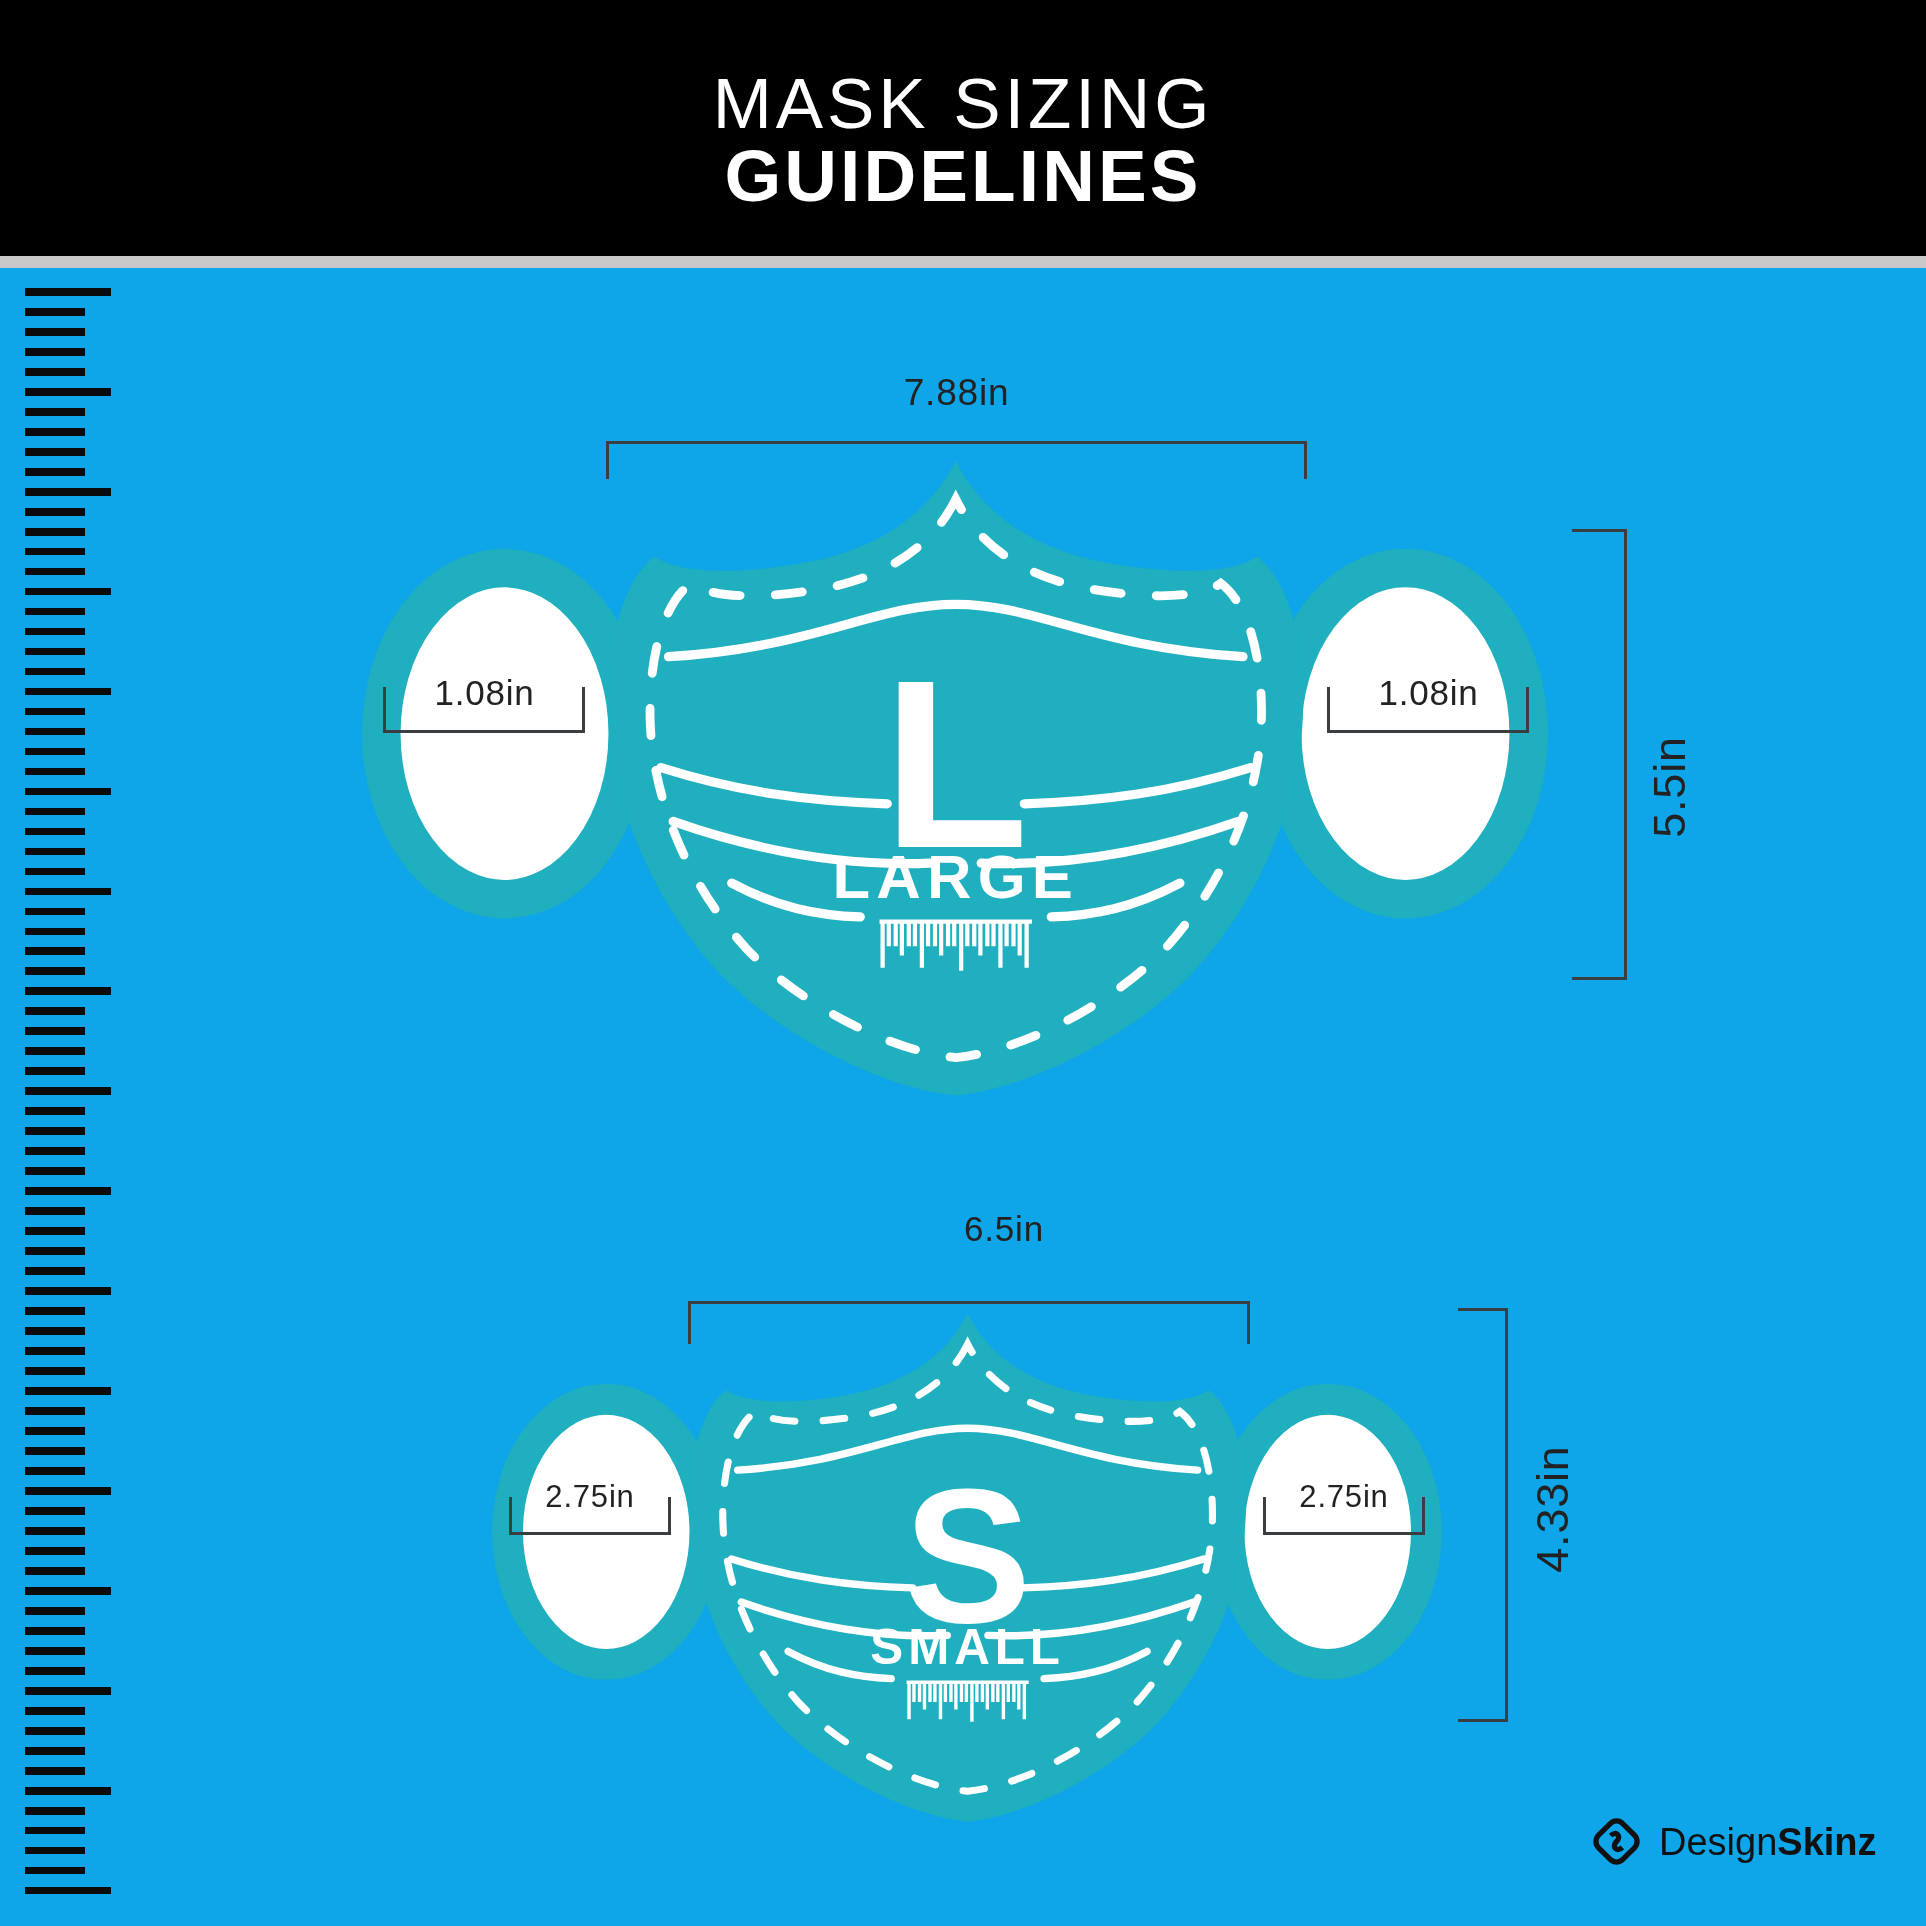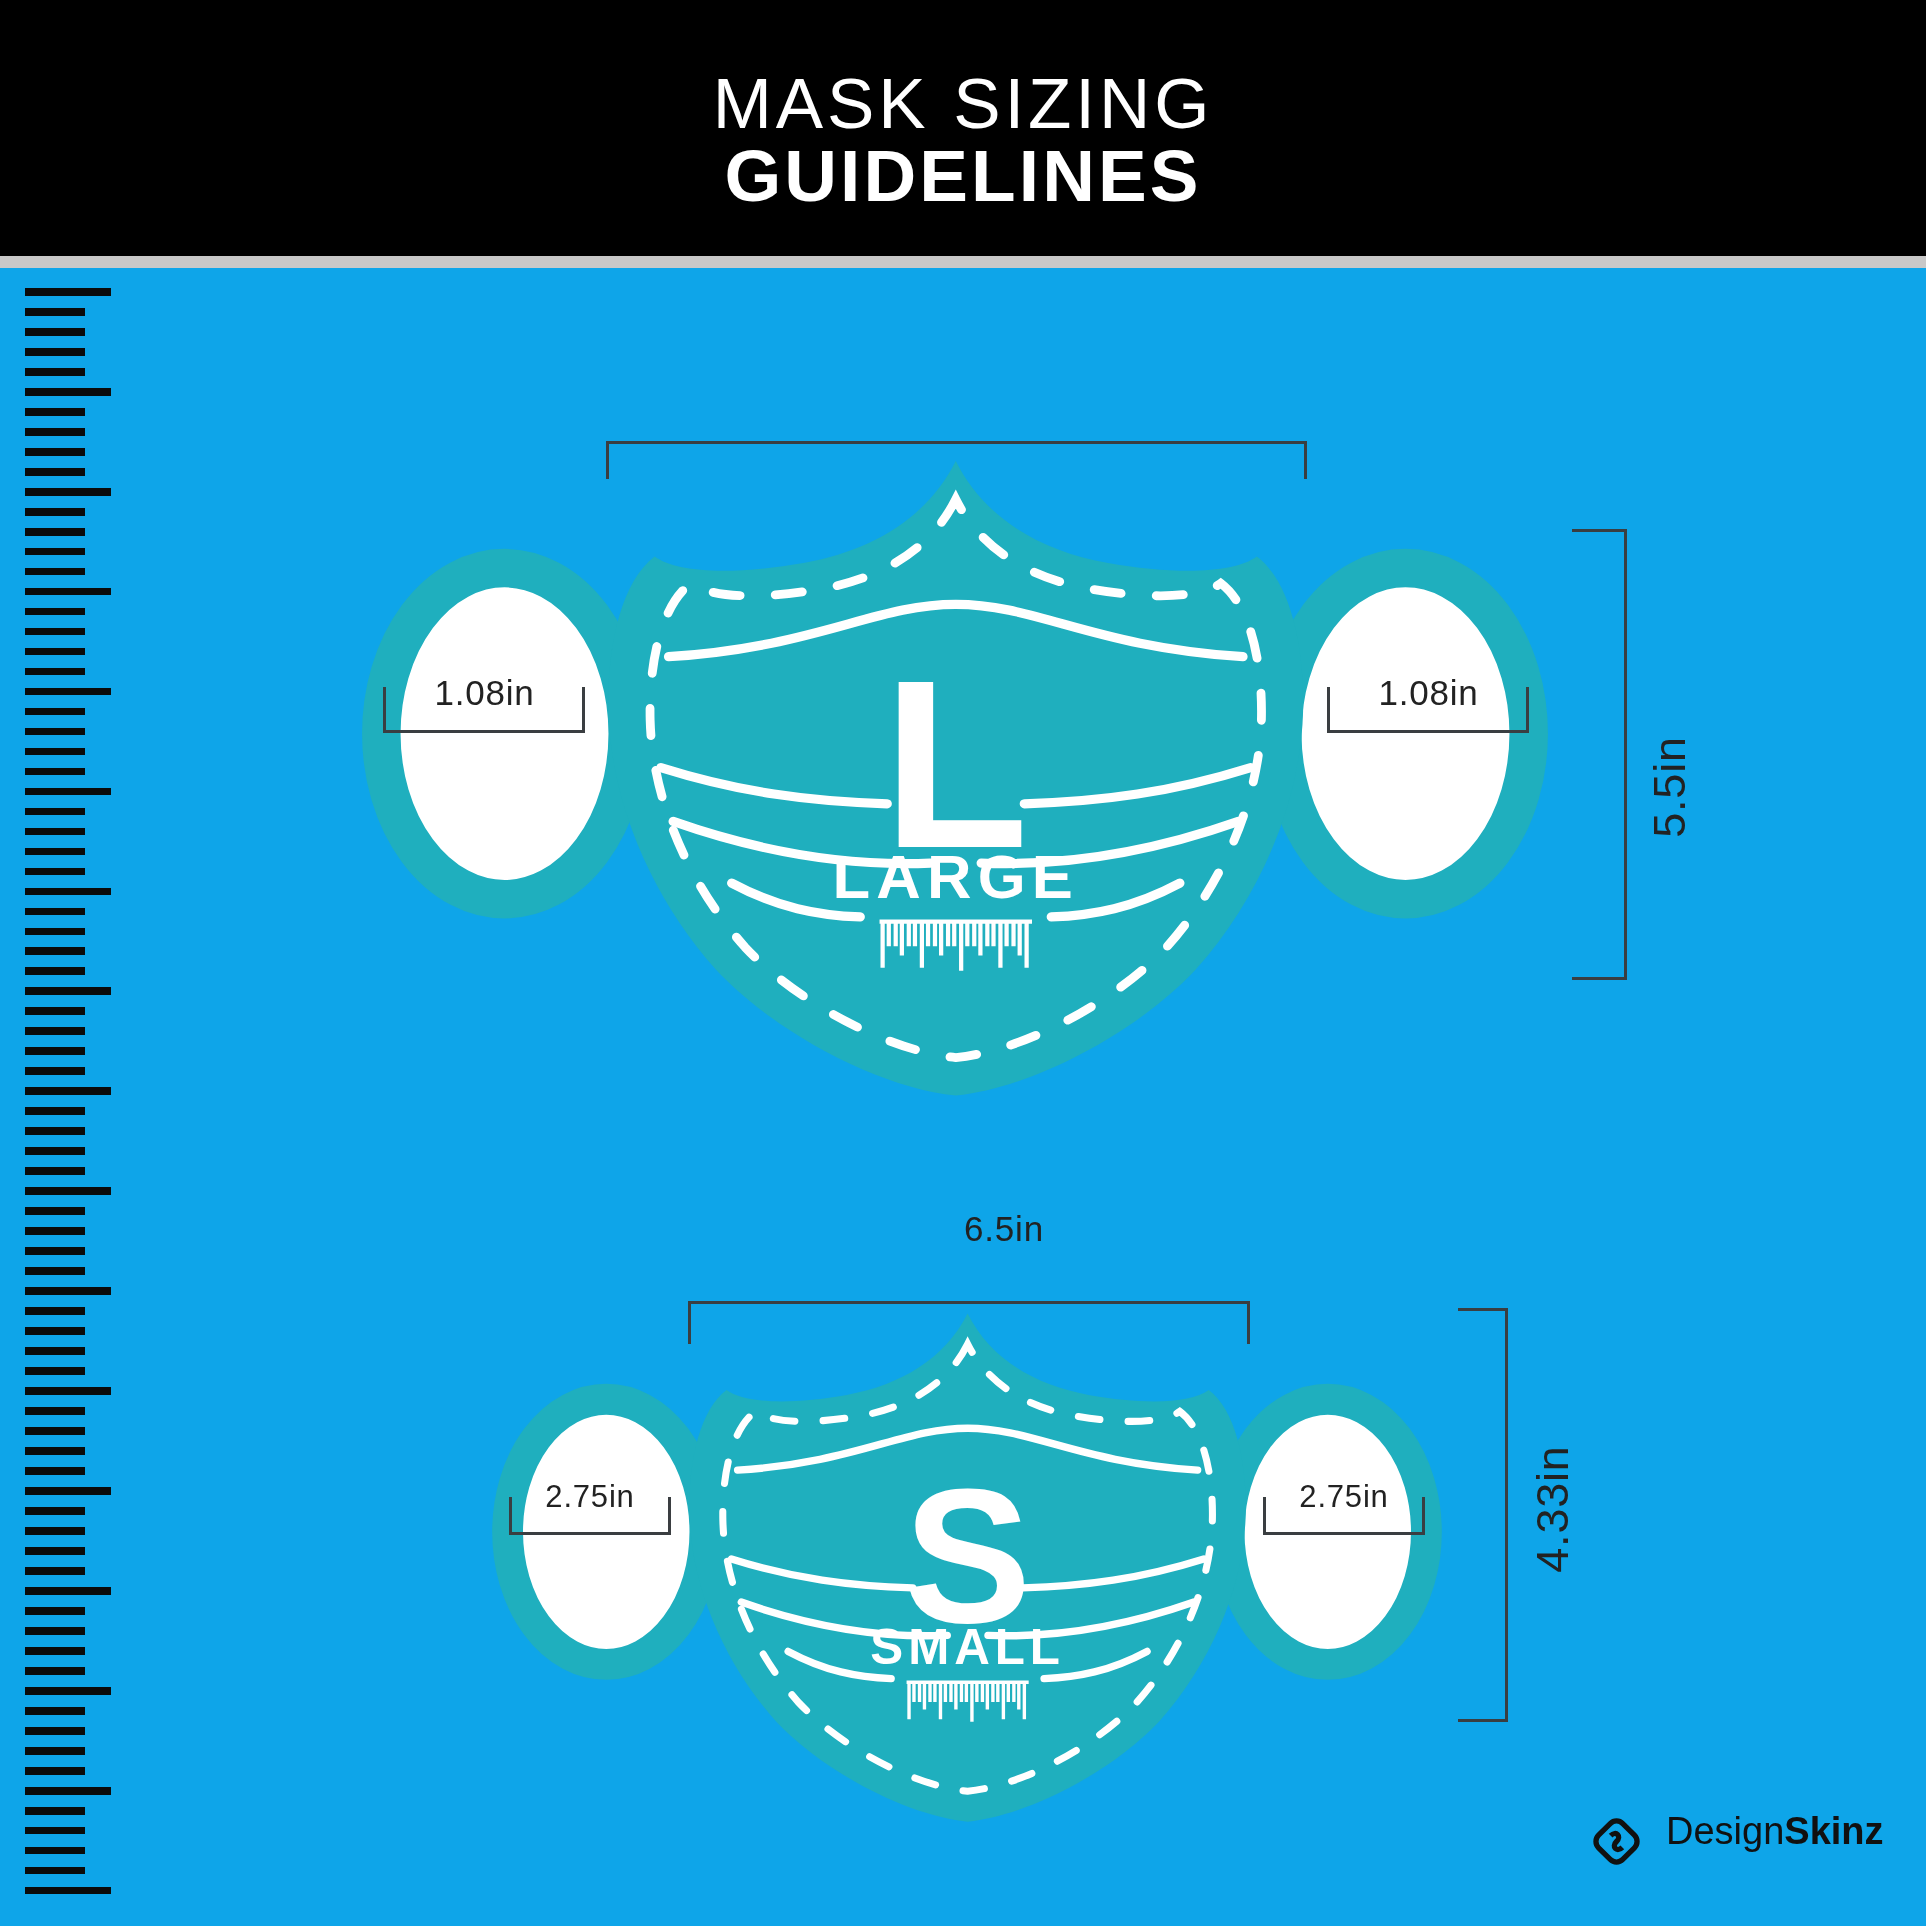"7.88in" div.dim-text { html: none -> <div>7.88in</div> }
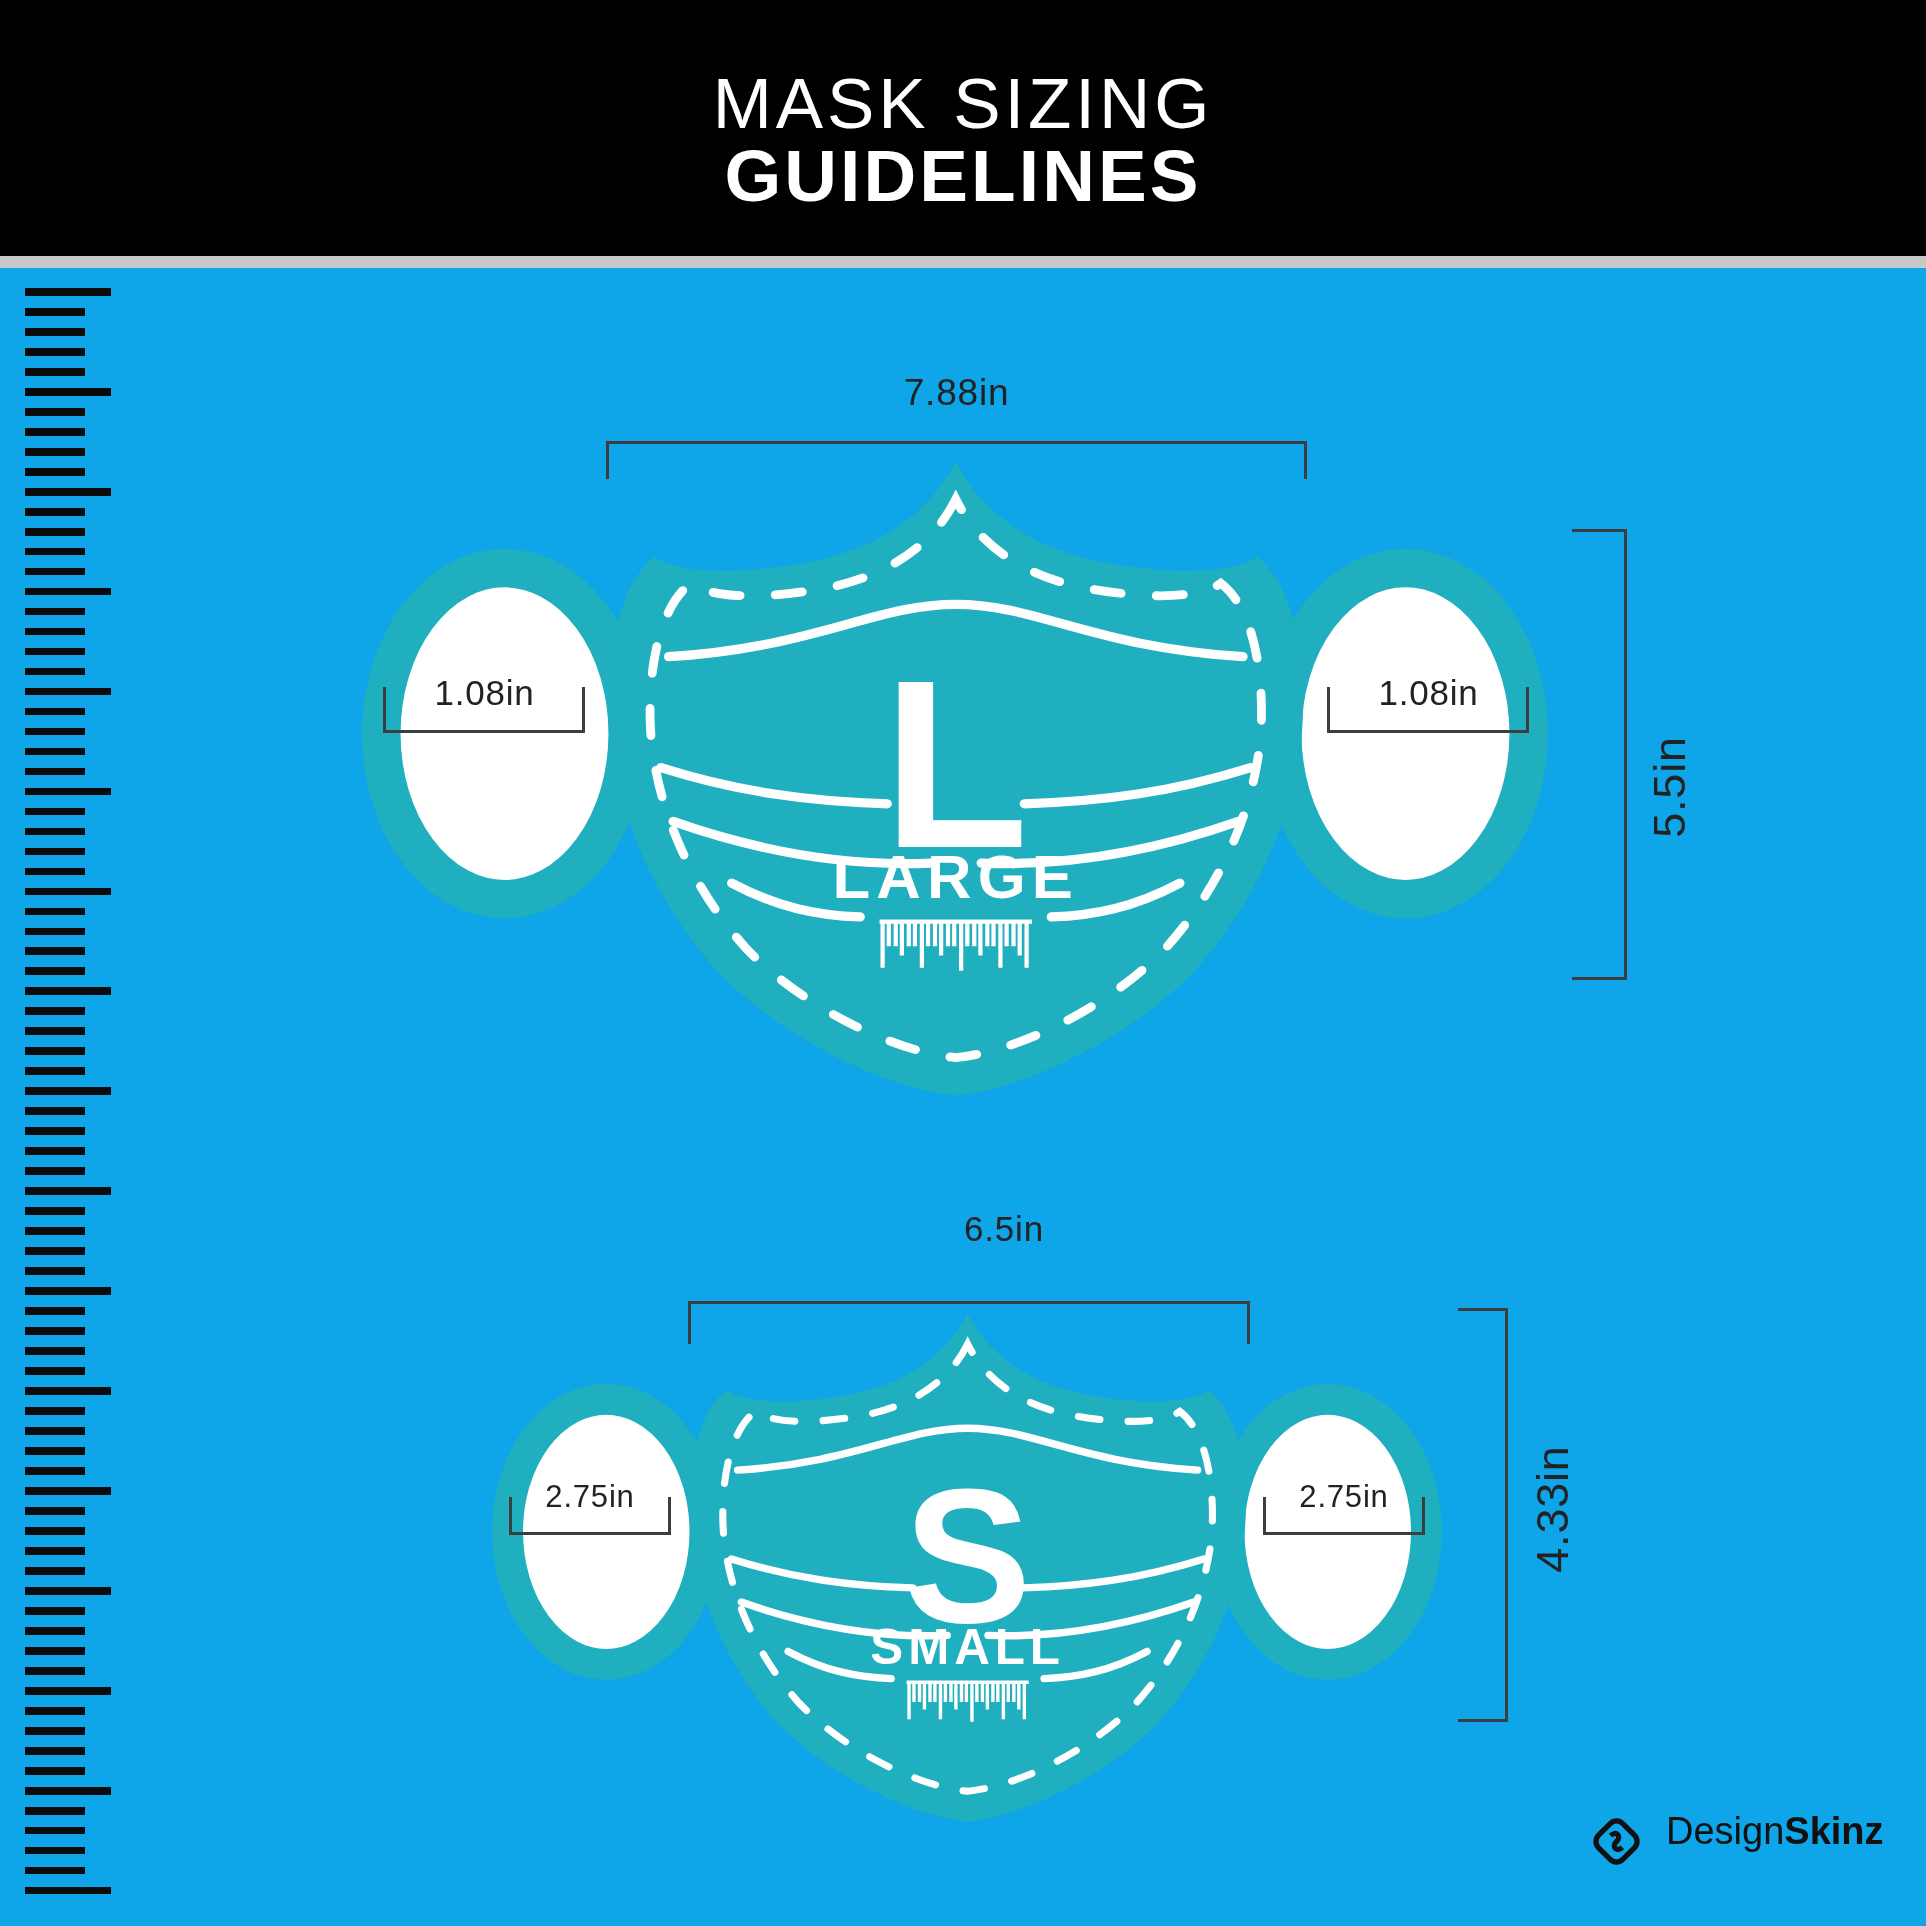"DesignSkinz" .brand { align-items: none -> center; gap: 20px -> 13px }
